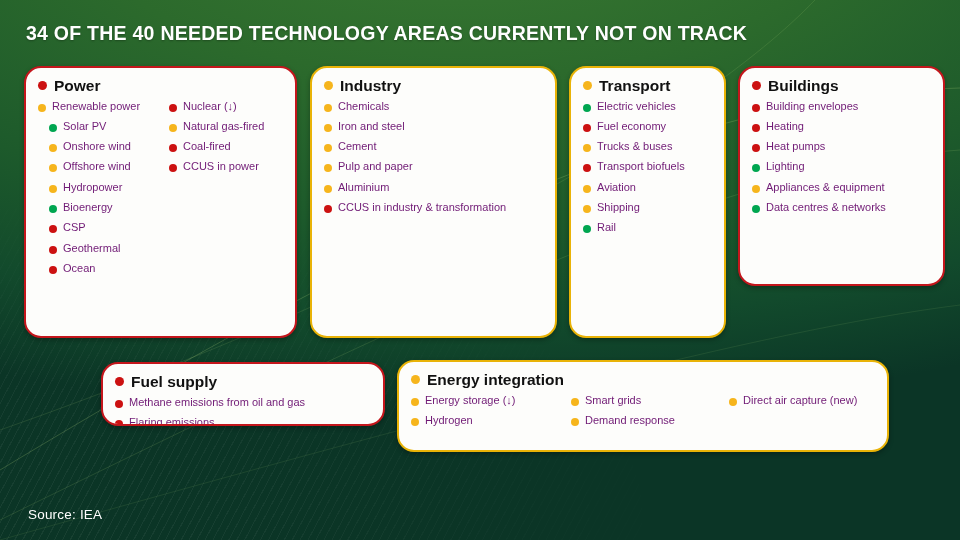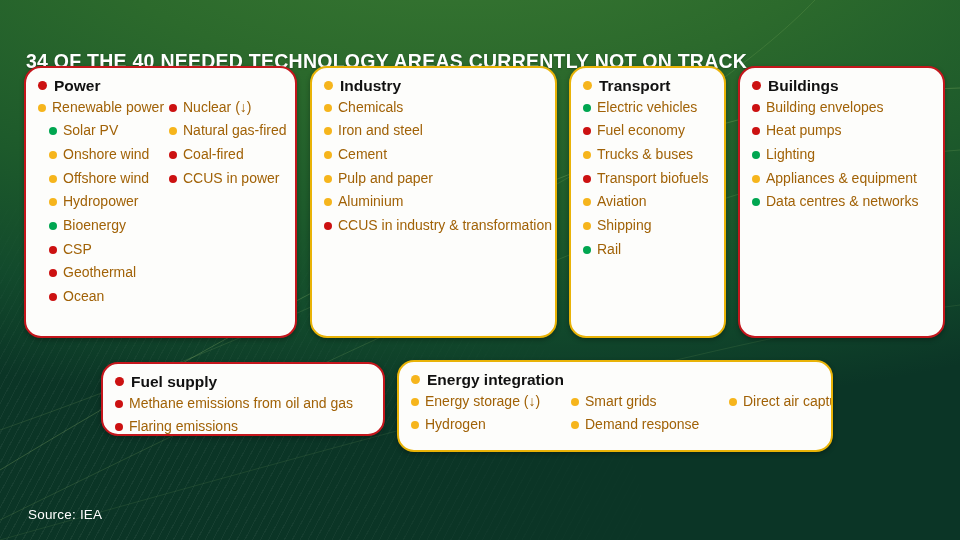"34 OF THE 40 NEEDED" #title { margin-top: 28px -> none }
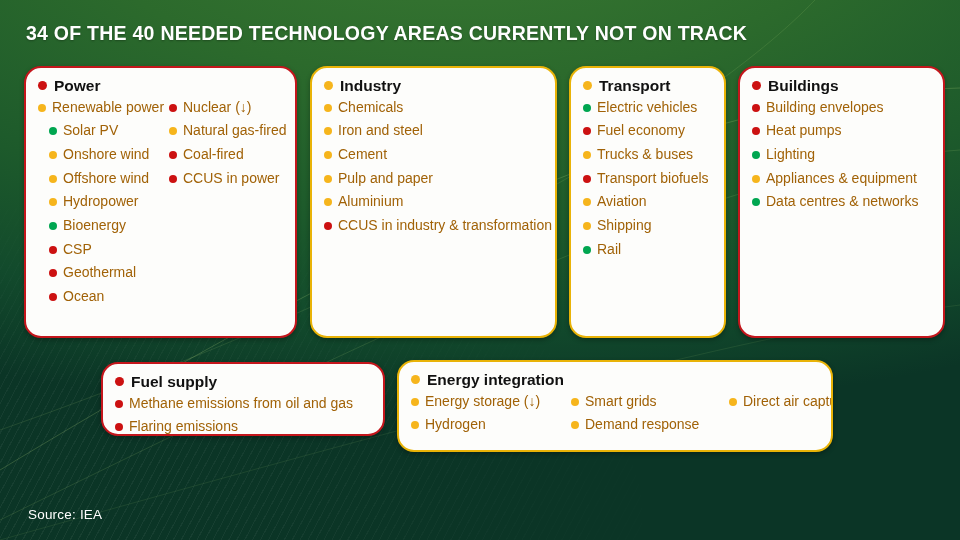"Buildings" #panel-buildings { height: 272px -> 220px }
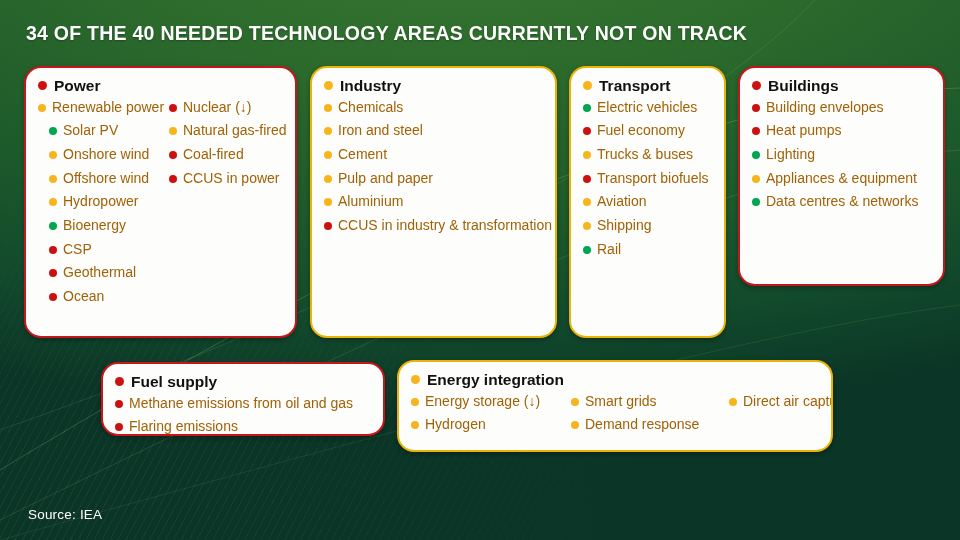"Renewable power" .item { color: #a16207 -> #701a75; font-size: 14px -> 11px }
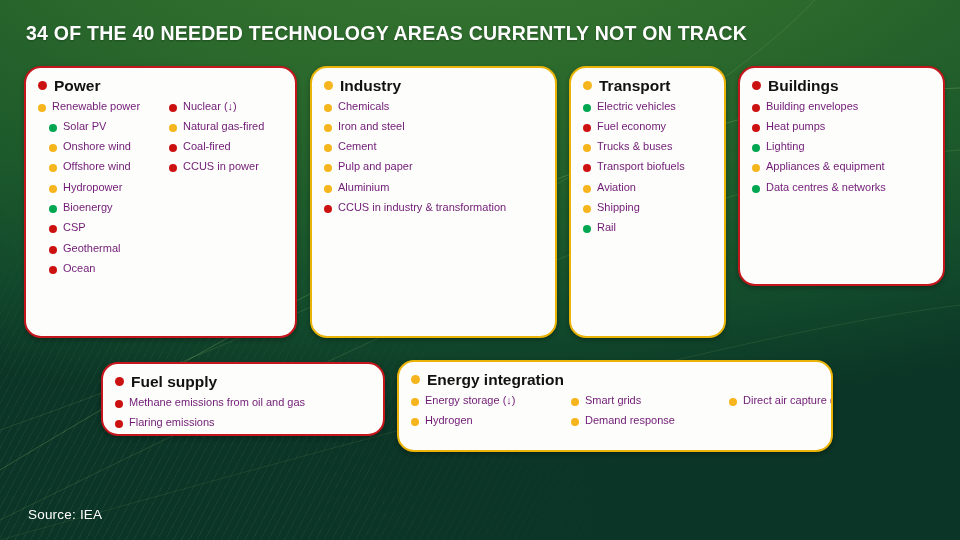"Heating" div.item { html: none -> <div> <span></span> <span>Heating</span> </div> }
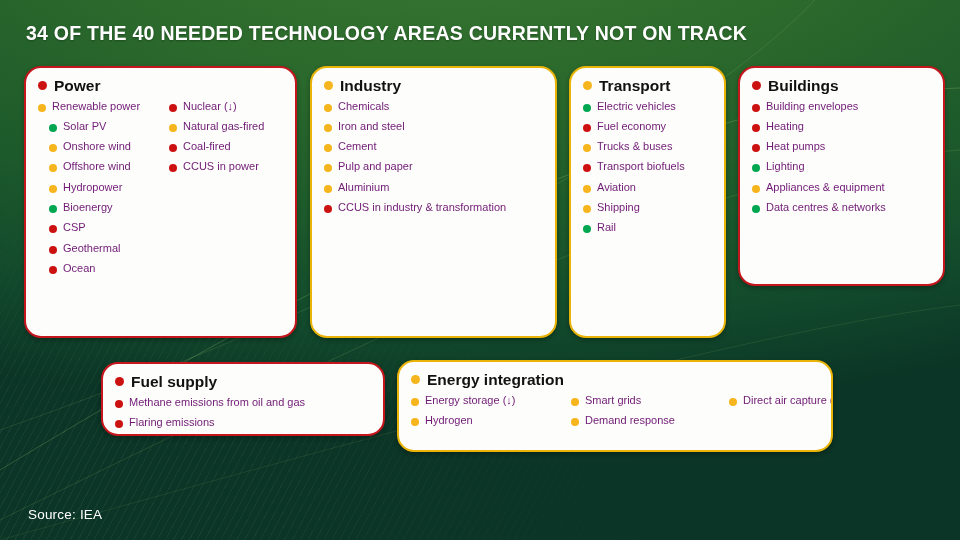"Fuel supply" #panel-fuel { height: 74px -> 64px }
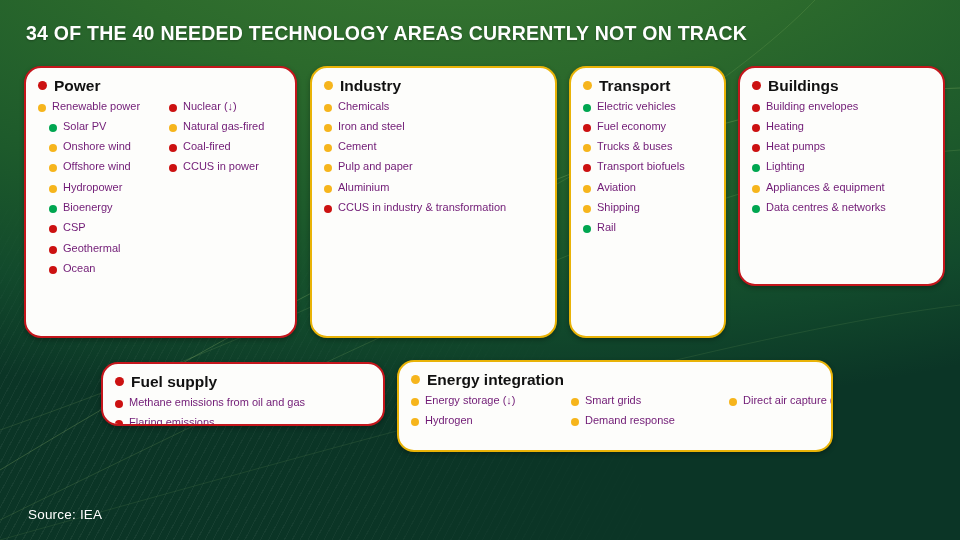"Energy integration" #panel-energy { width: 436px -> 492px }
